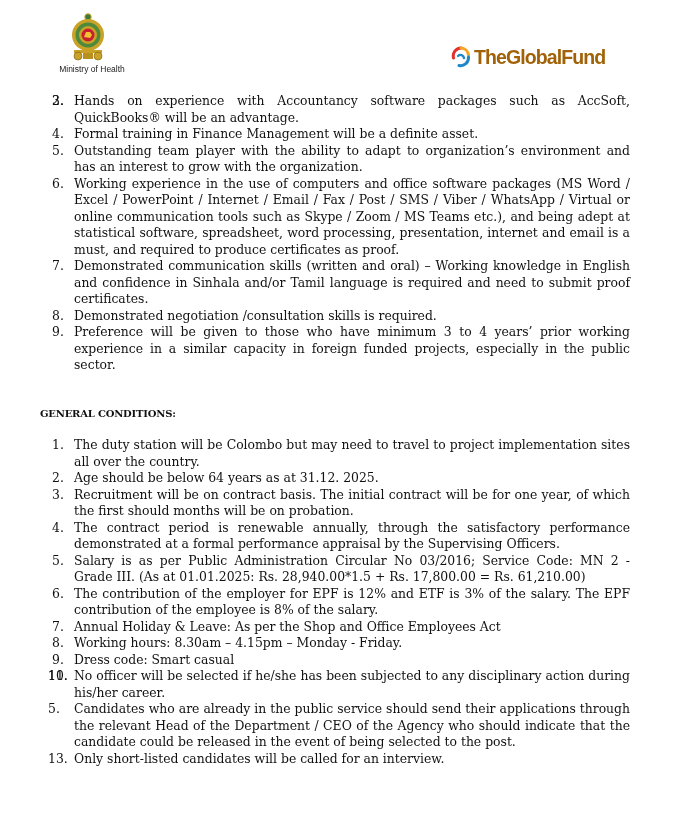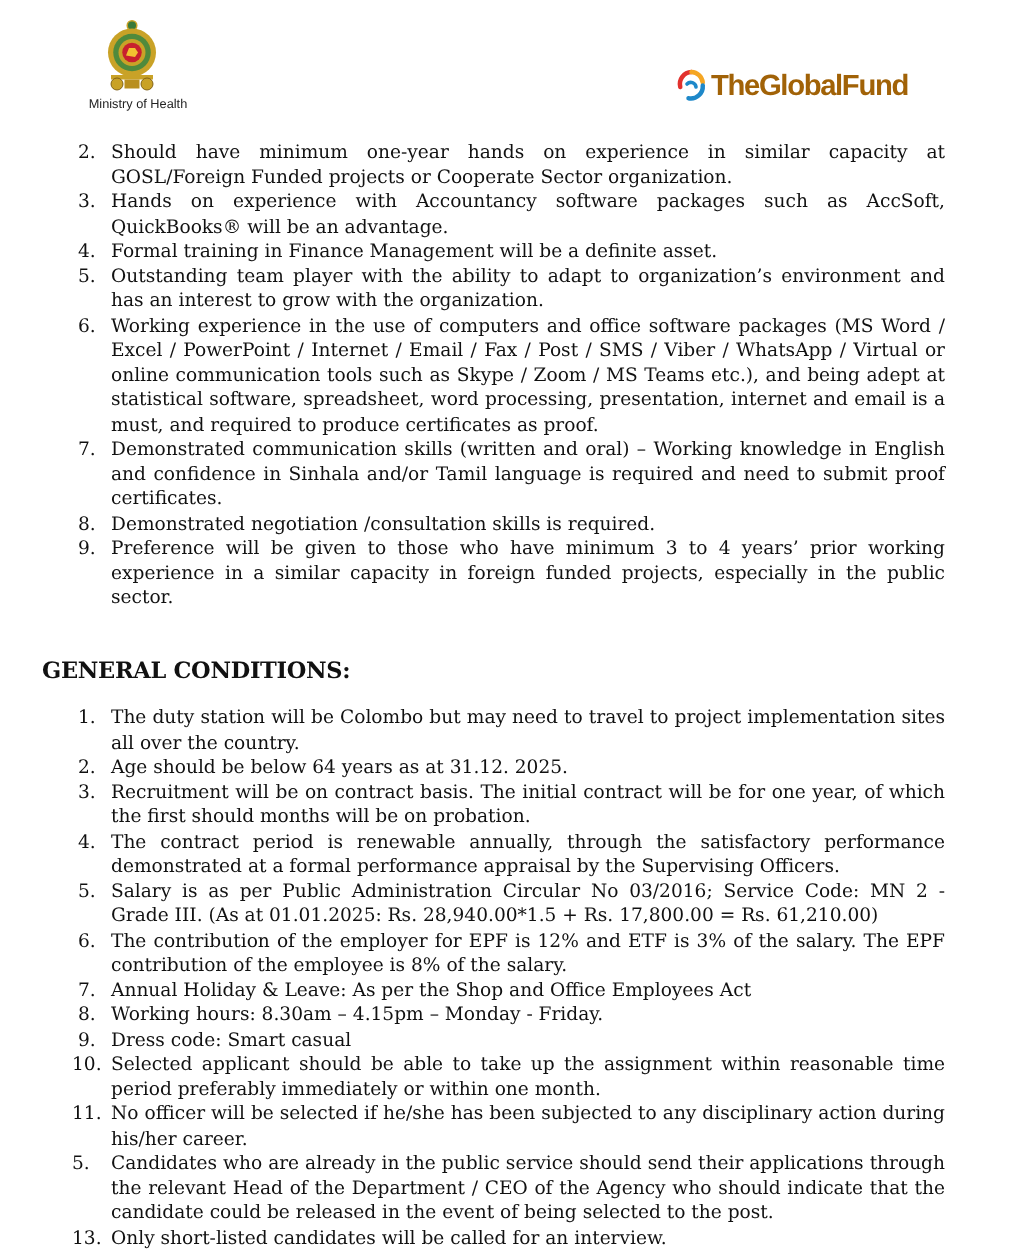"Should have minimum one-year hands" span { html: <span>Should have minimum one-year hands on experience in similar capacity at GOSL/Foreign Funded projects or Cooperate Sector organization.</span> -> none }
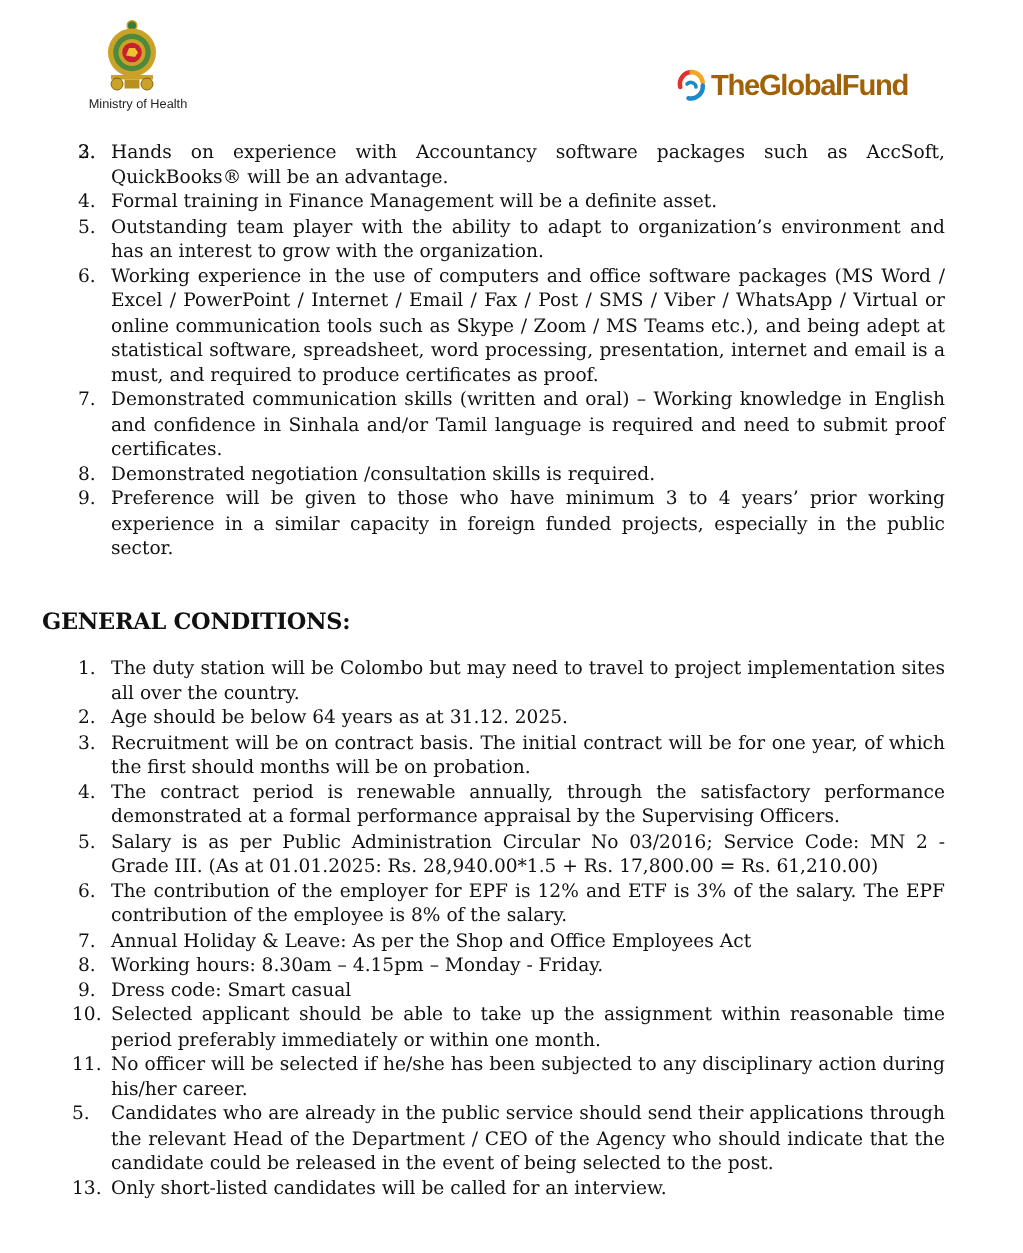"GENERAL CONDITIONS:" .section-heading { font-size: 15px -> 10px; padding-left: 28px -> 40px }
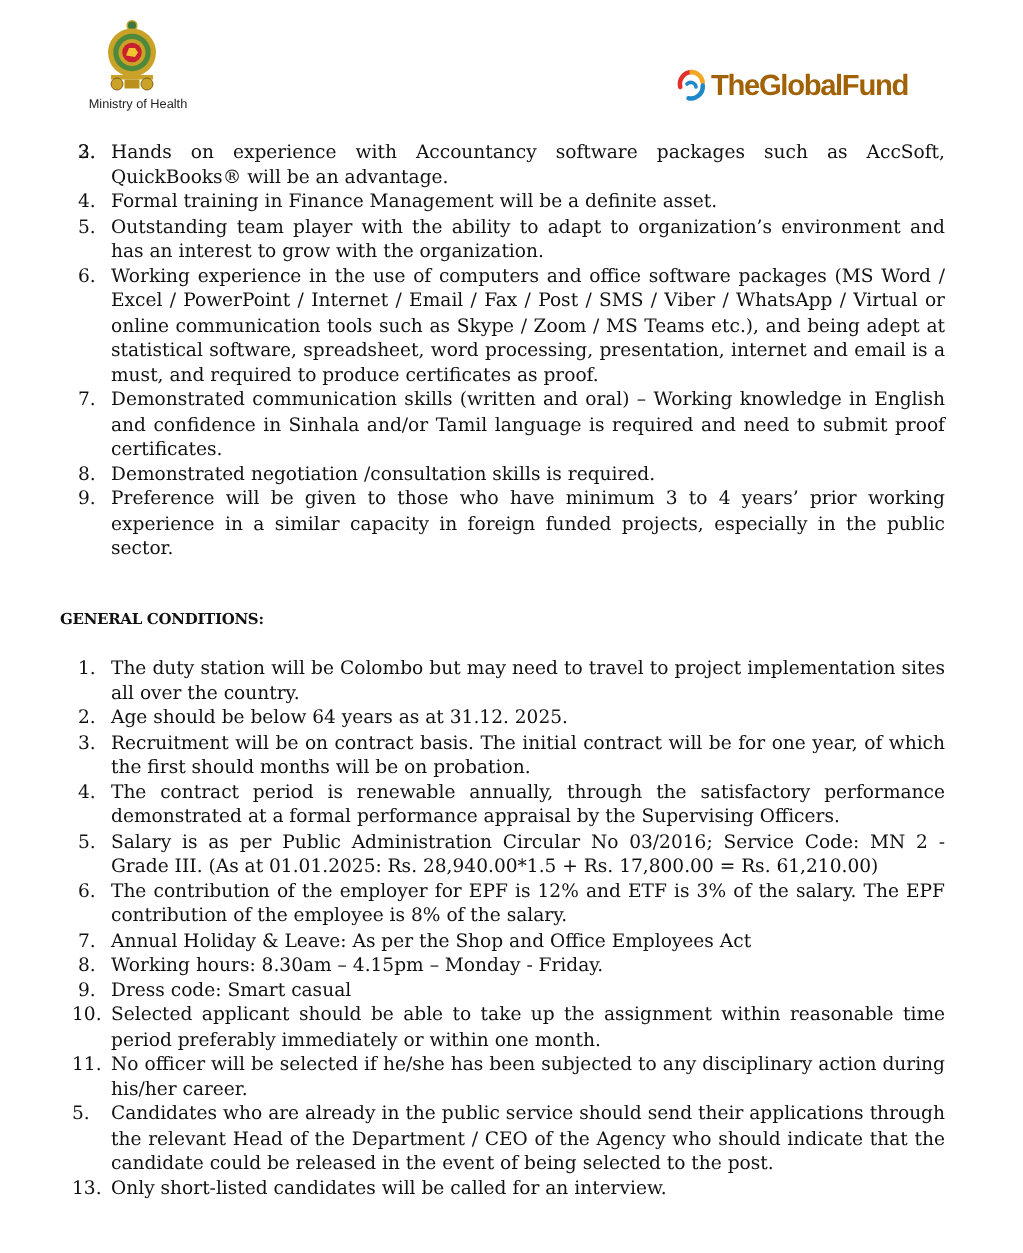"Selected applicant should be able" span { html: <span>Selected applicant should be able to take up the assignment within reasonable time period preferably immediately or within one month.</span> -> none }
